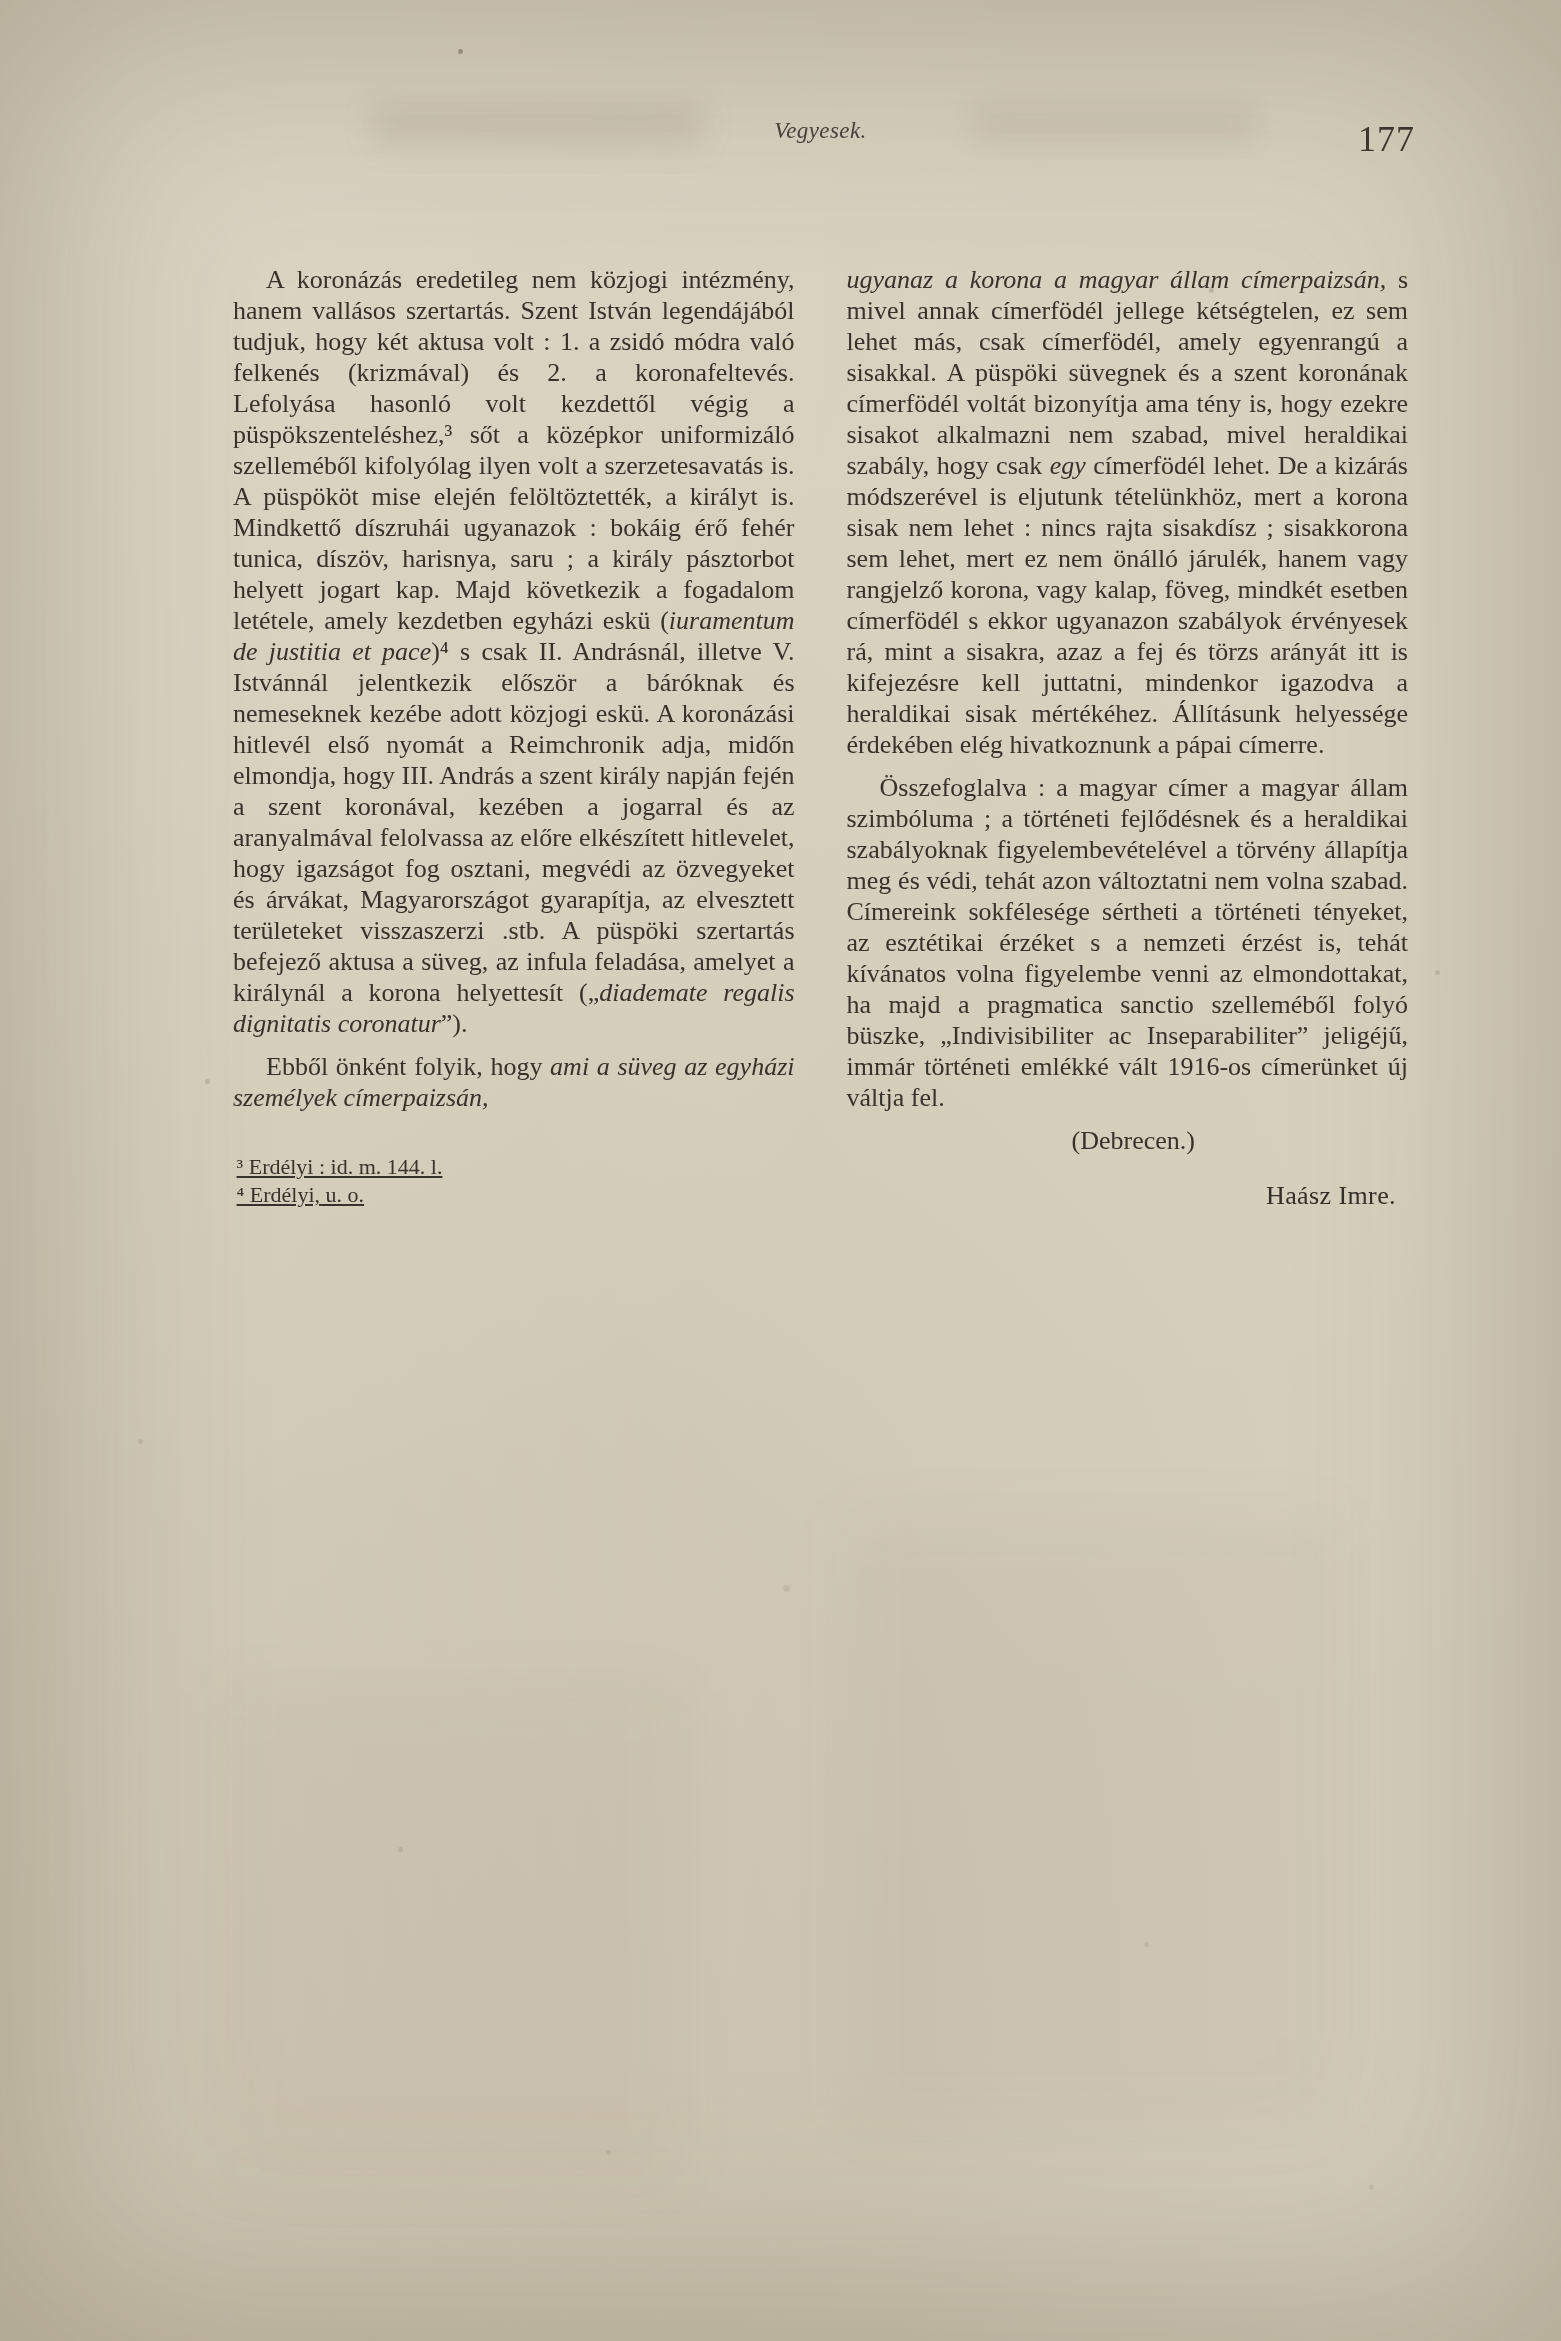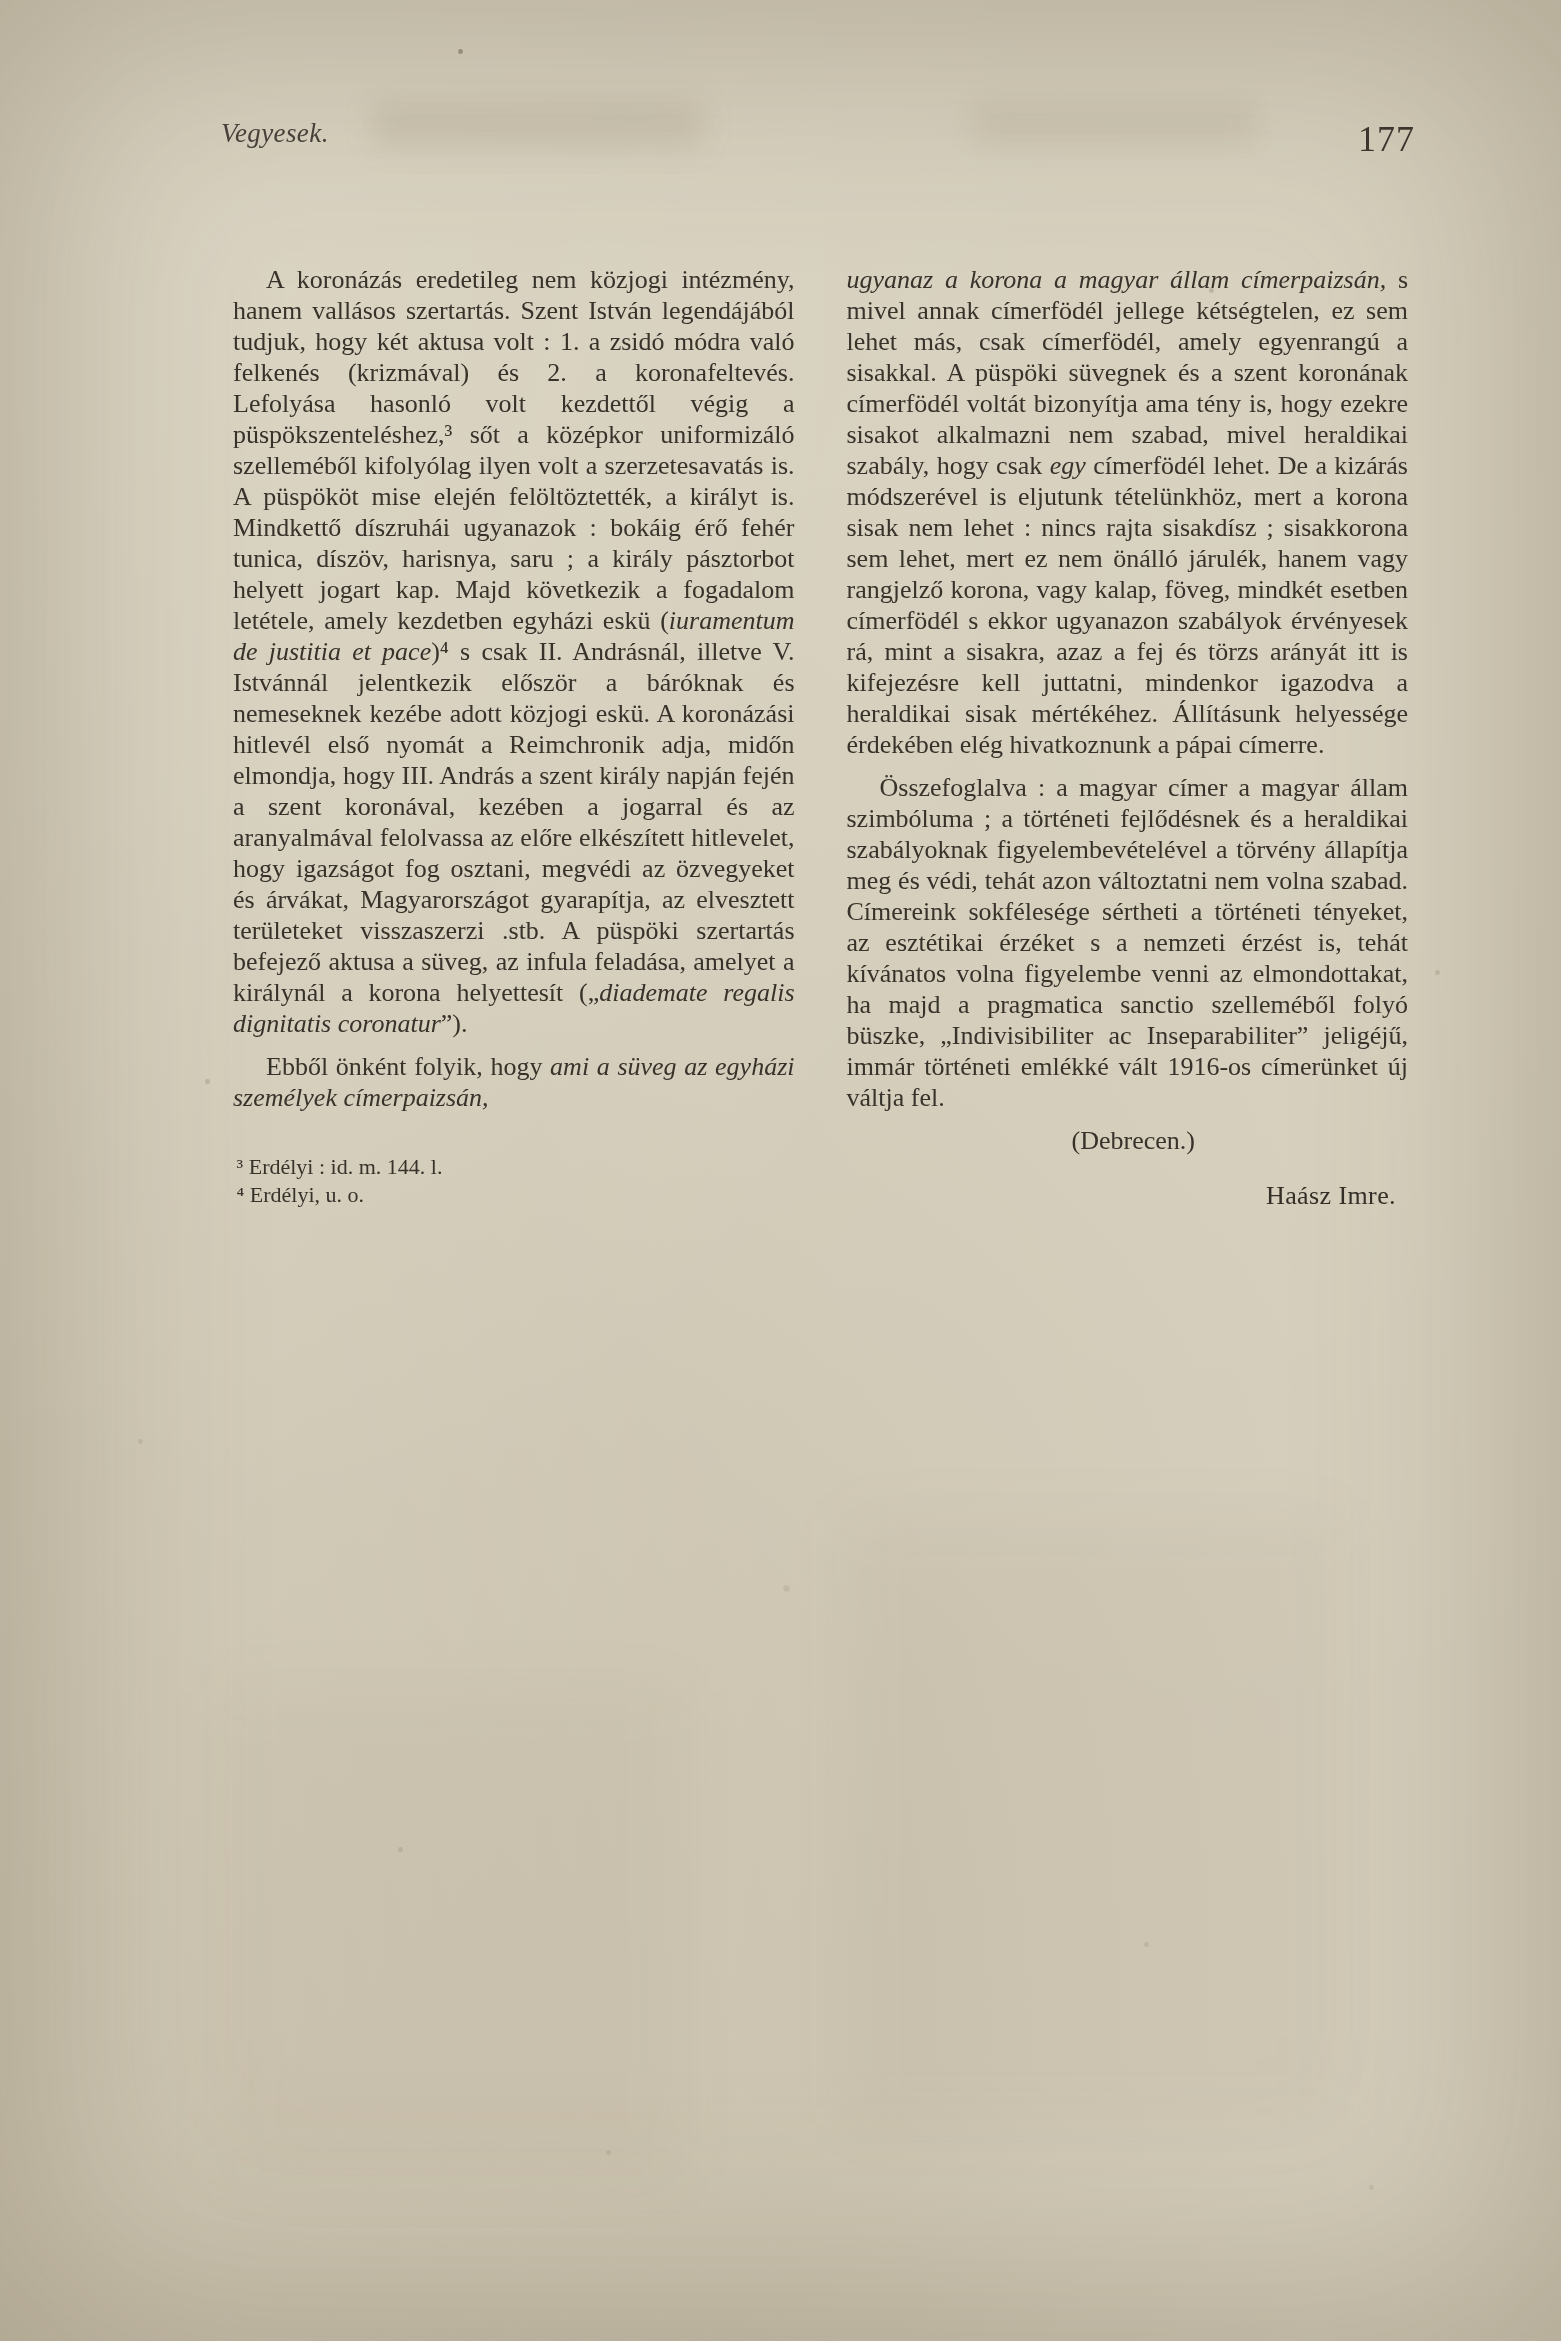"Vegyesek." .running-title { font-size: 27px -> 23px; text-align: none -> center }
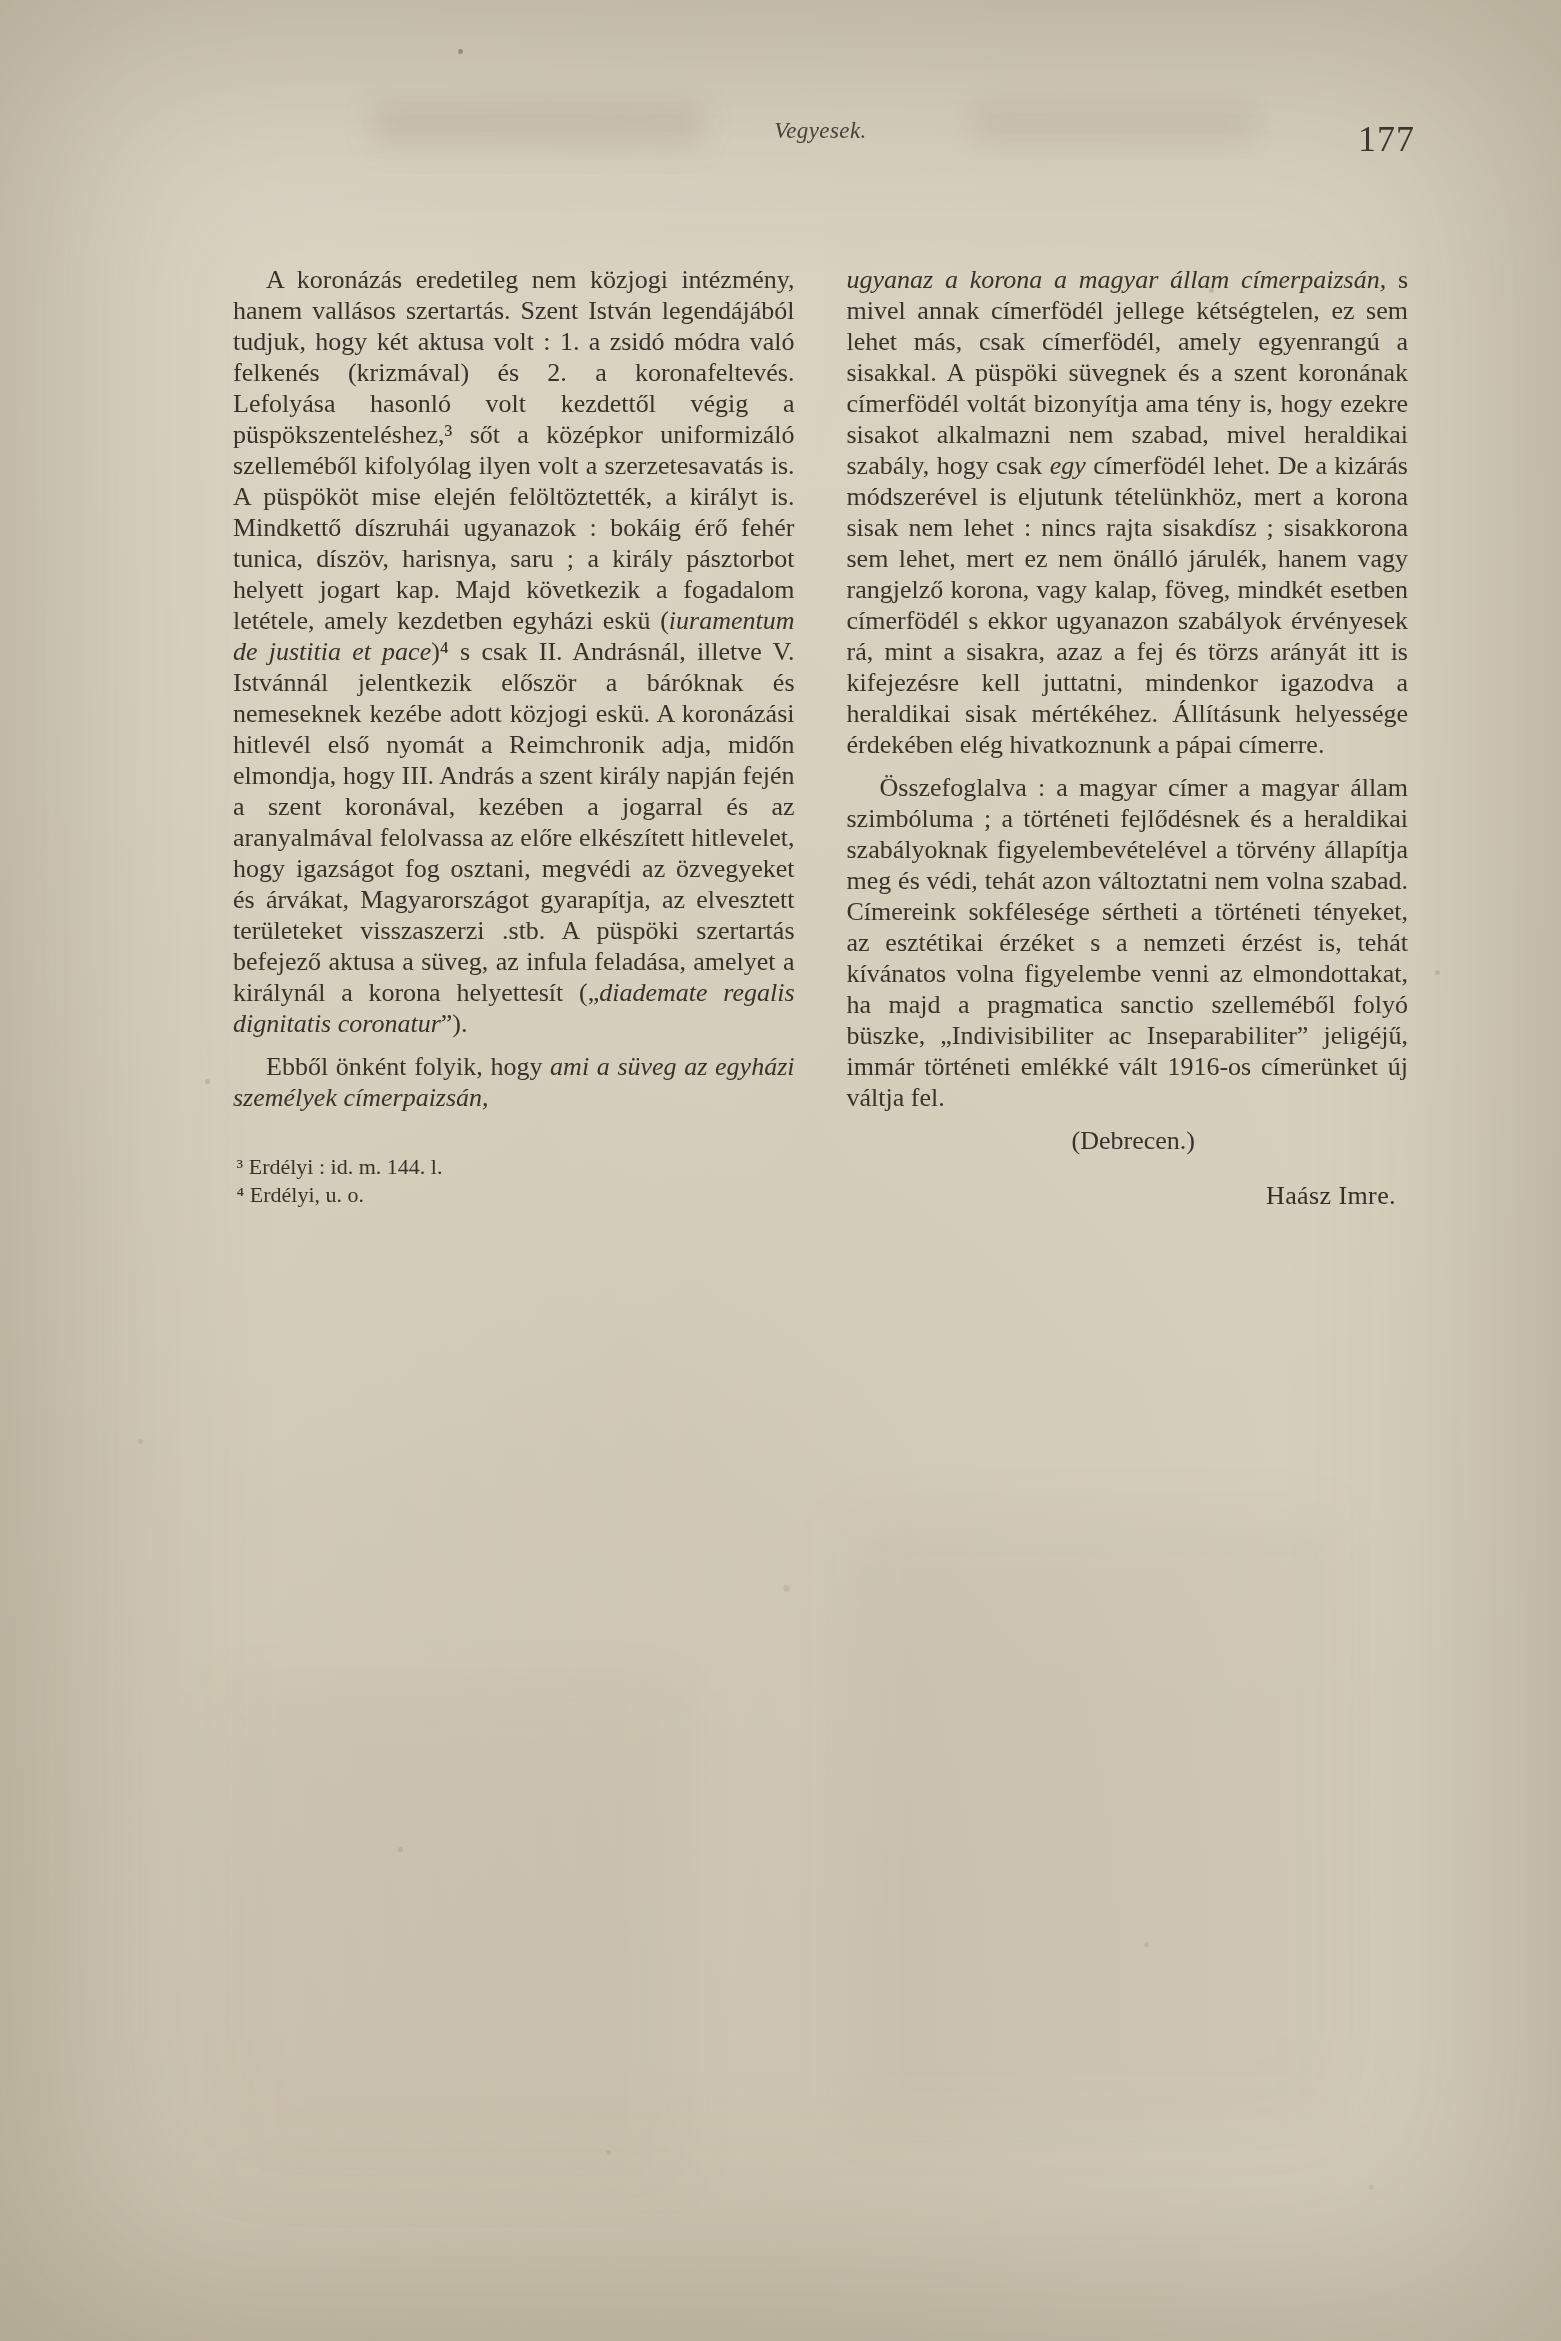"³ Erdélyi : id. m." .footnote { text-decoration: none -> underline }
